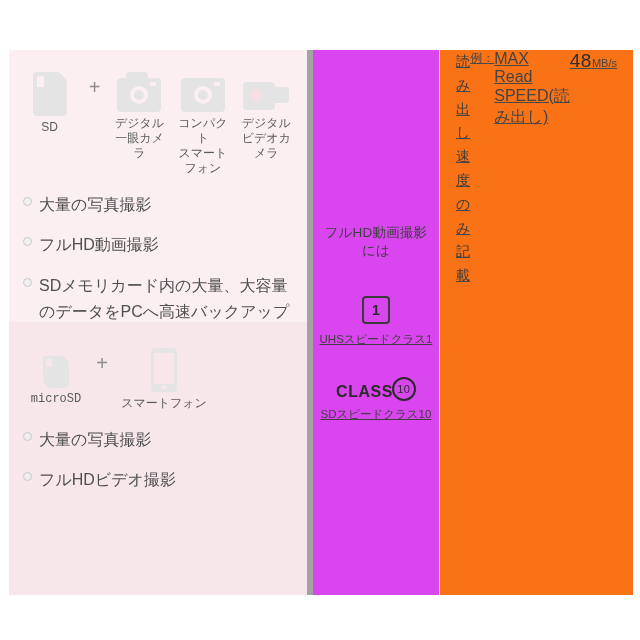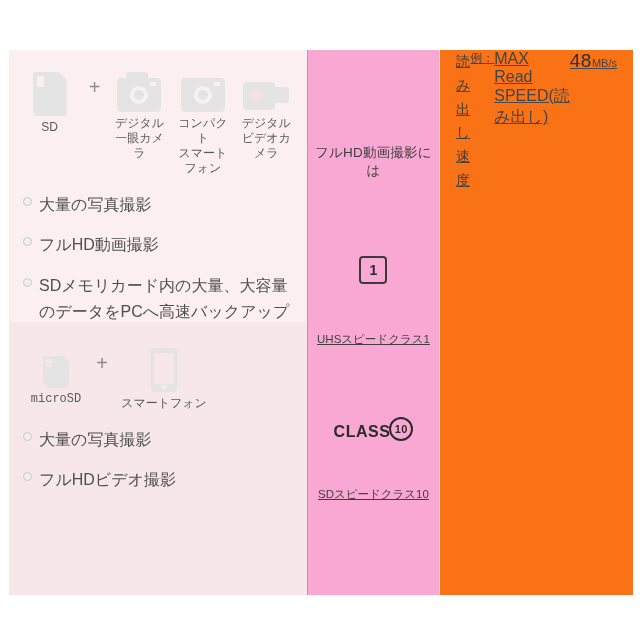"のみ記載" div { html: none -> <div>のみ記載</div> }
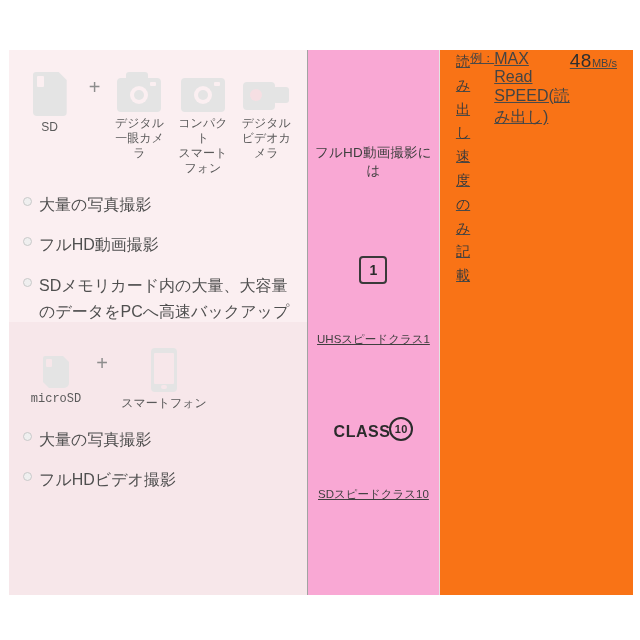"フルHD動画撮影には" .col-mid { background: #f9a8d4 -> #d946ef; border-left: 1px solid #a3a3a3 -> 6px solid #a3a3a3; gap: 40px -> none }
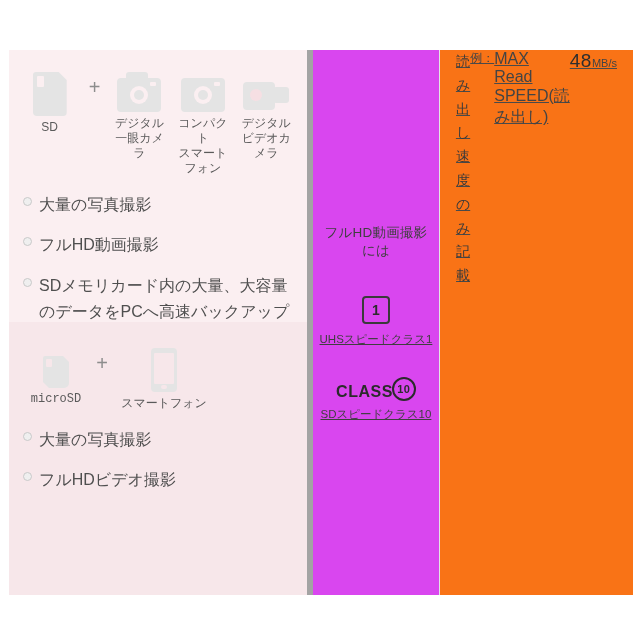"10" .class-logo .c10 { font-weight: 700 -> 400 }
